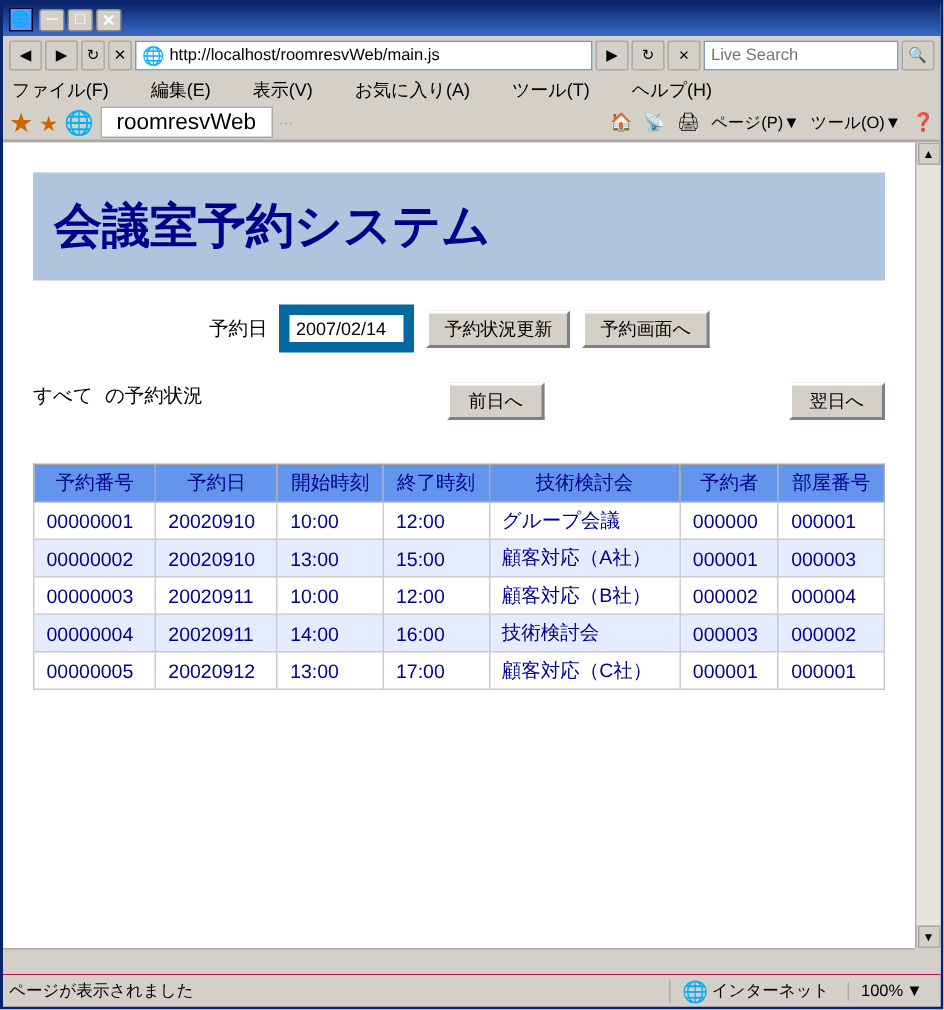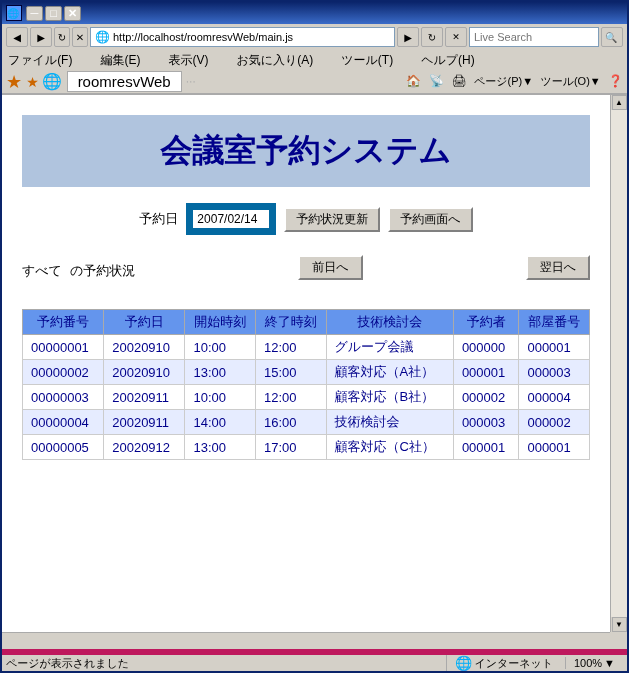"会議室予約システム" .page-title-box { text-align: center -> left }
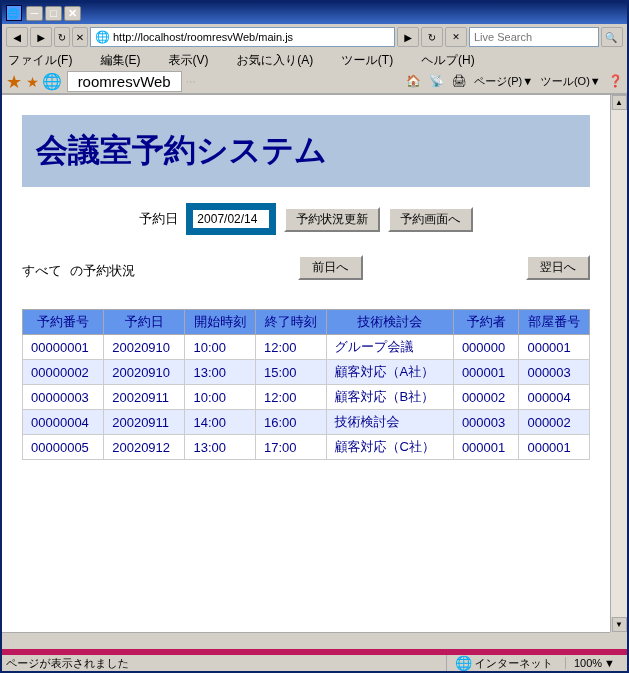"すべて" .status-row { align-items: flex-end -> flex-start }
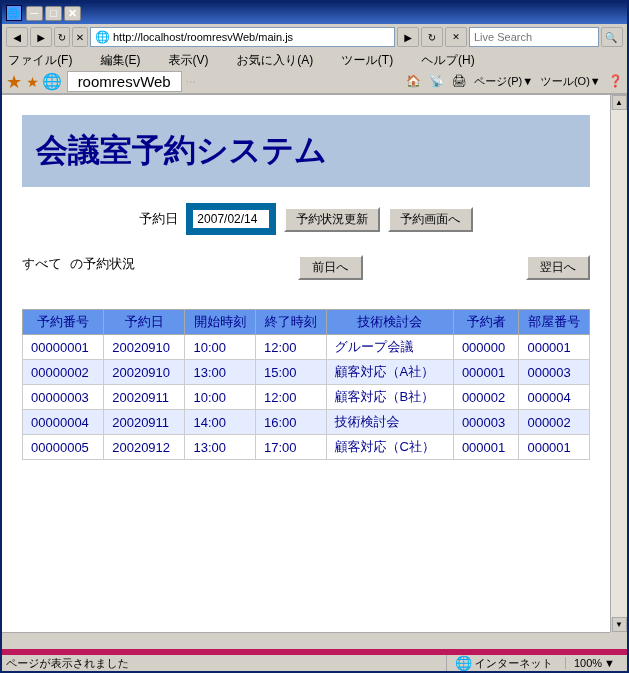"ページが表示されました" .status-bar { border-top: 6px solid #be185d -> 1px solid #be185d }
